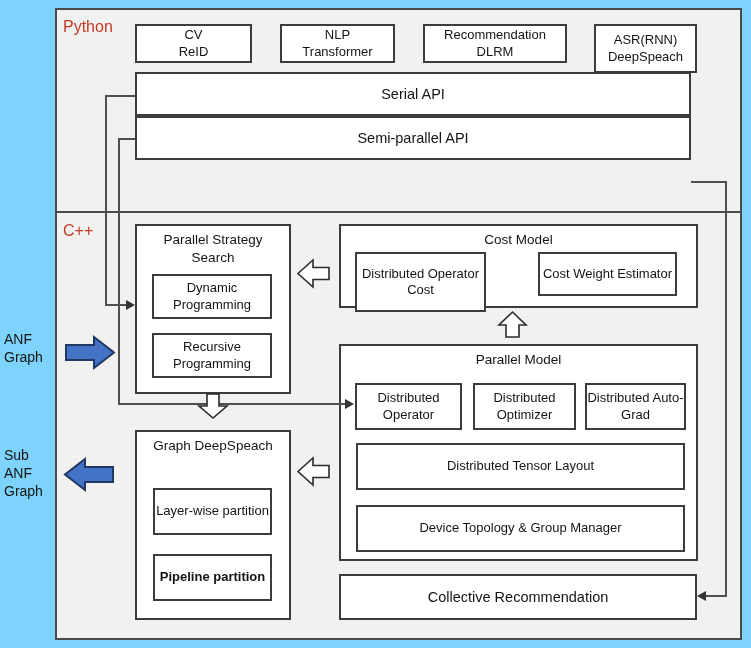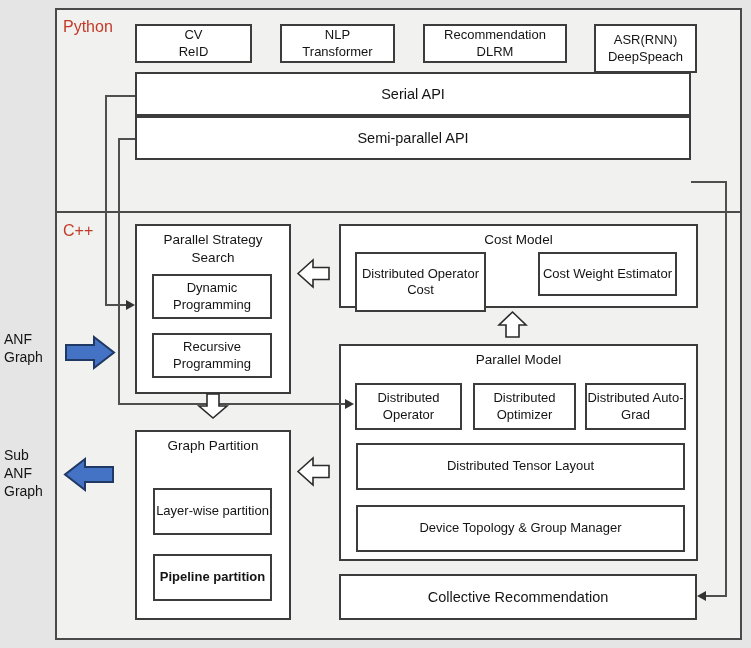"Python" .canvas { background: #e5e5e5 -> #7dd3fc }
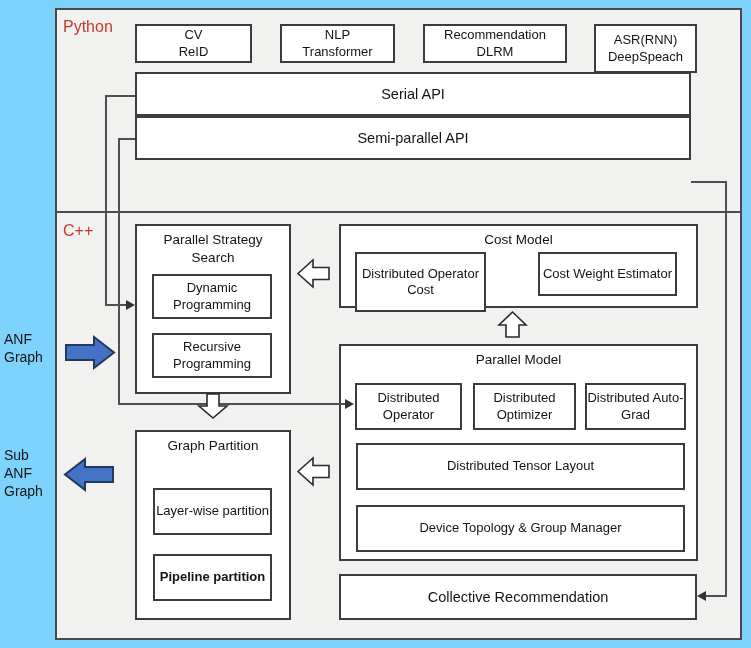"Graph Partition" div.group-title { text: Partition -> DeepSpeach }
